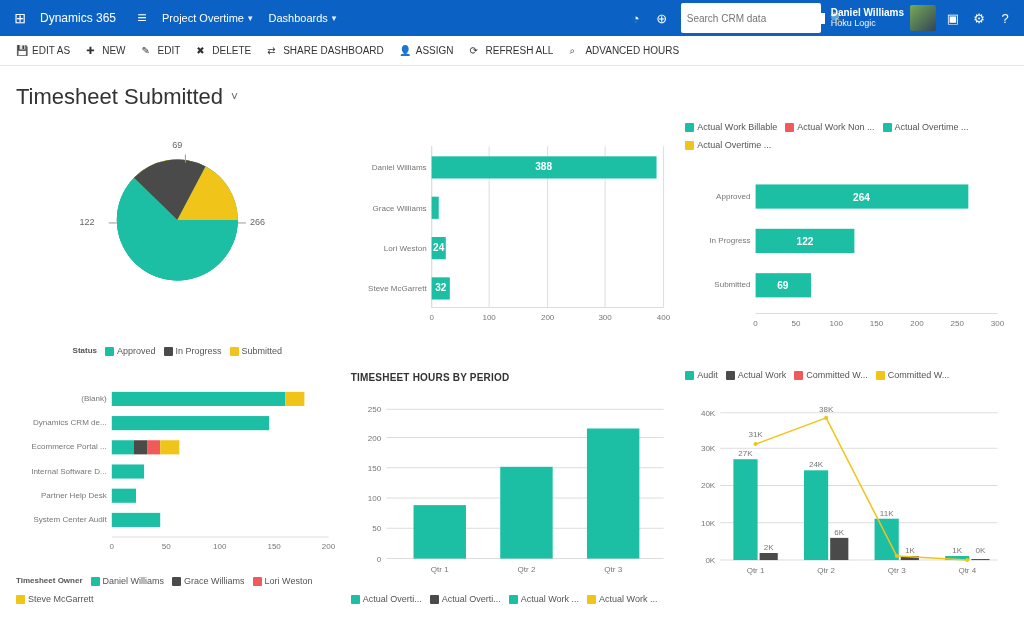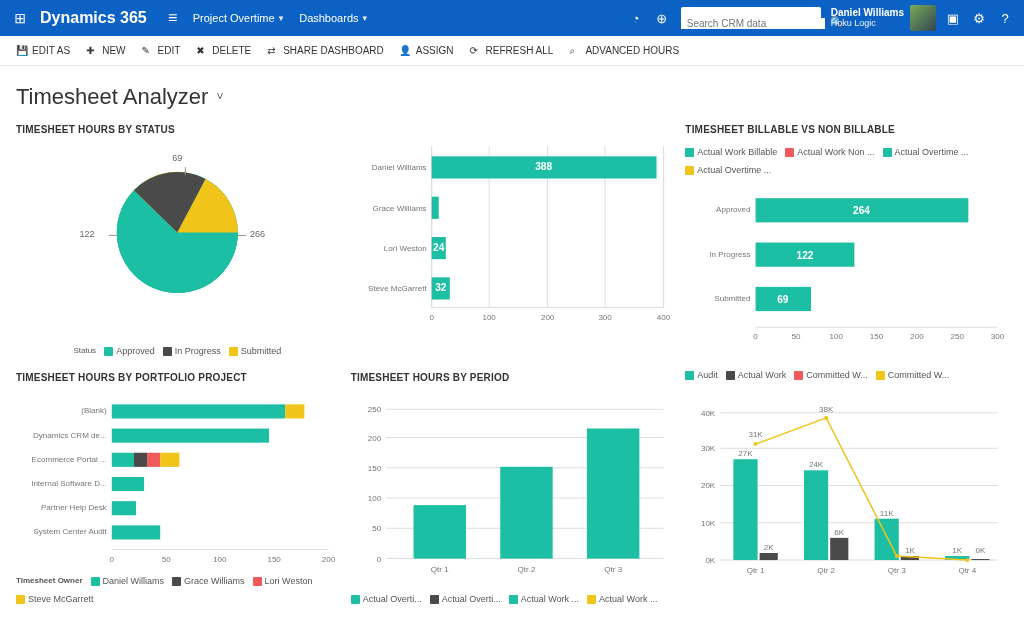"Dynamics 365" .brand { font-size: 16px -> 12px; font-weight: 700 -> 400 }
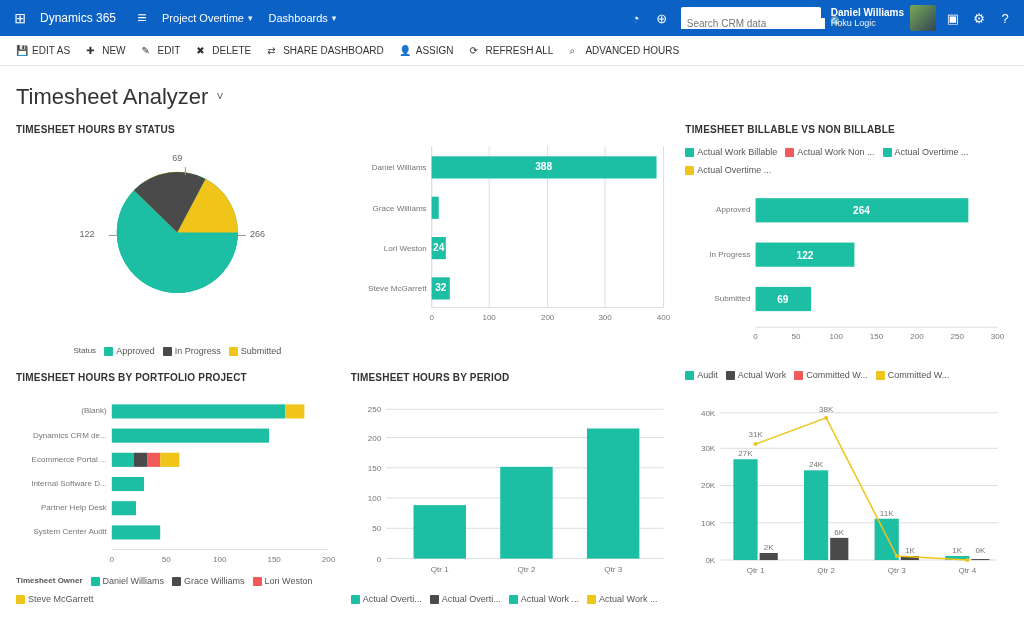"Search CRM data" .search { align-items: flex-end -> center; height: 22px -> 30px }
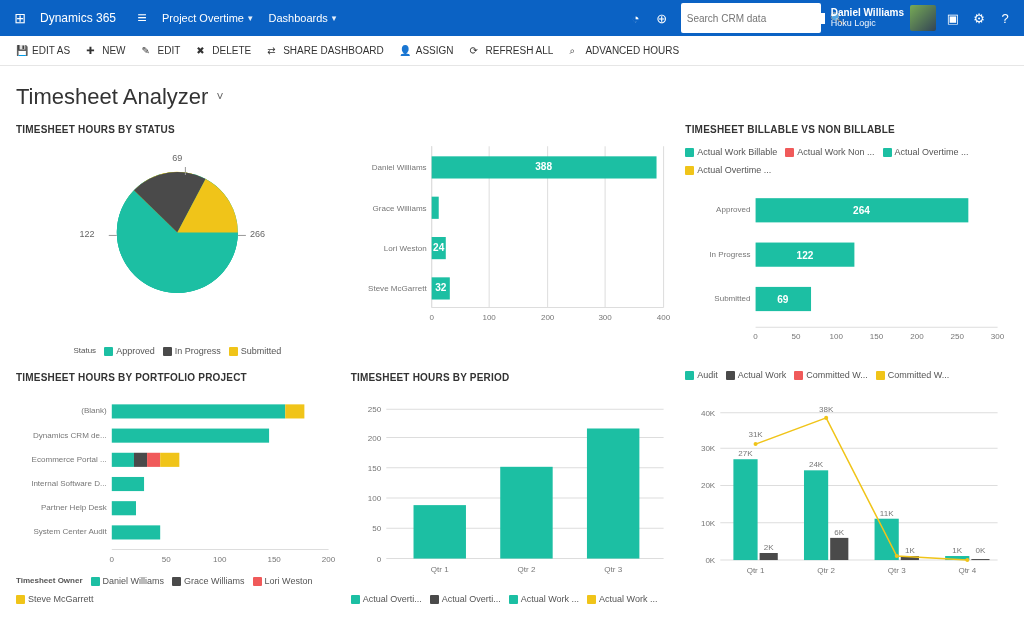"Timesheet Analyzer" div.title { text: Analyzer -> Submitted }
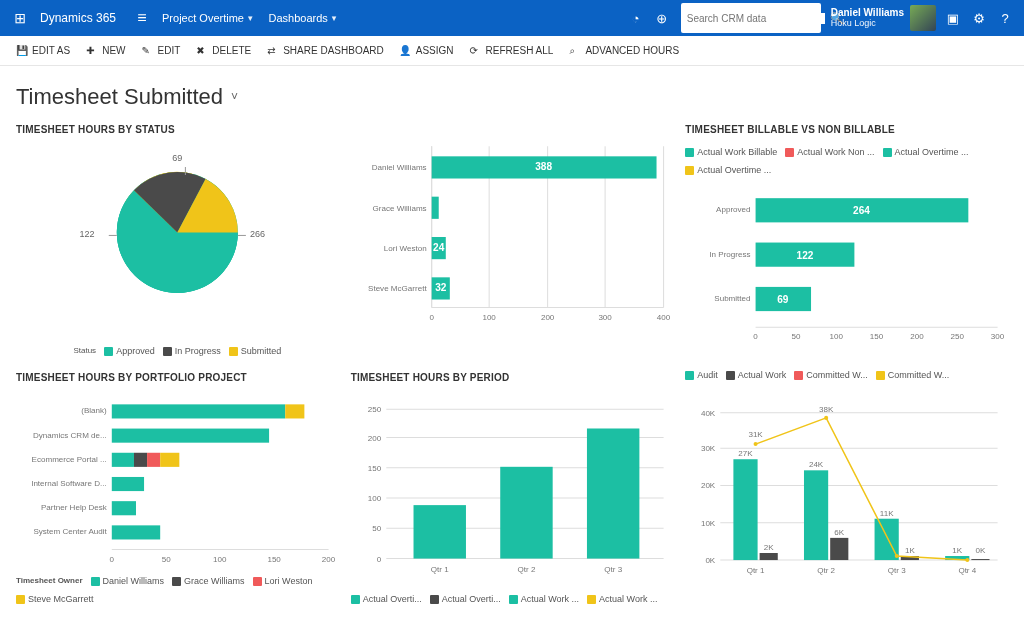"TIMESHEET HOURS BY STATUS" div.card-title { html: <div>TIMESHEET HOURS BY STATUS</div> -> none }
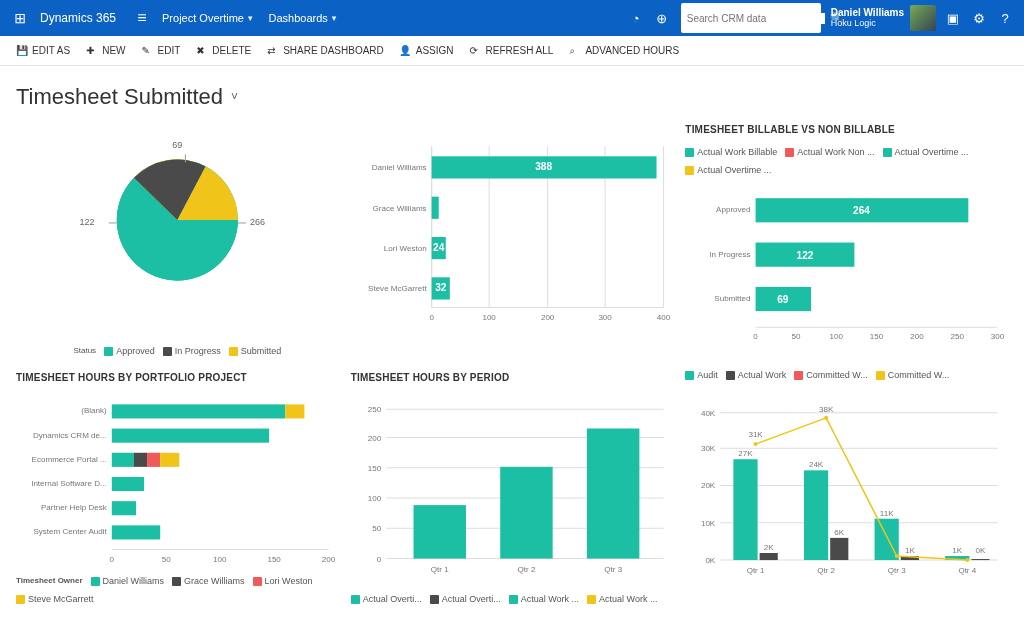"TIMESHEET BILLABLE VS NON BILLABLE" div.card-title { html: <div>TIMESHEET BILLABLE vs NON BILLABLE</div> -> none }
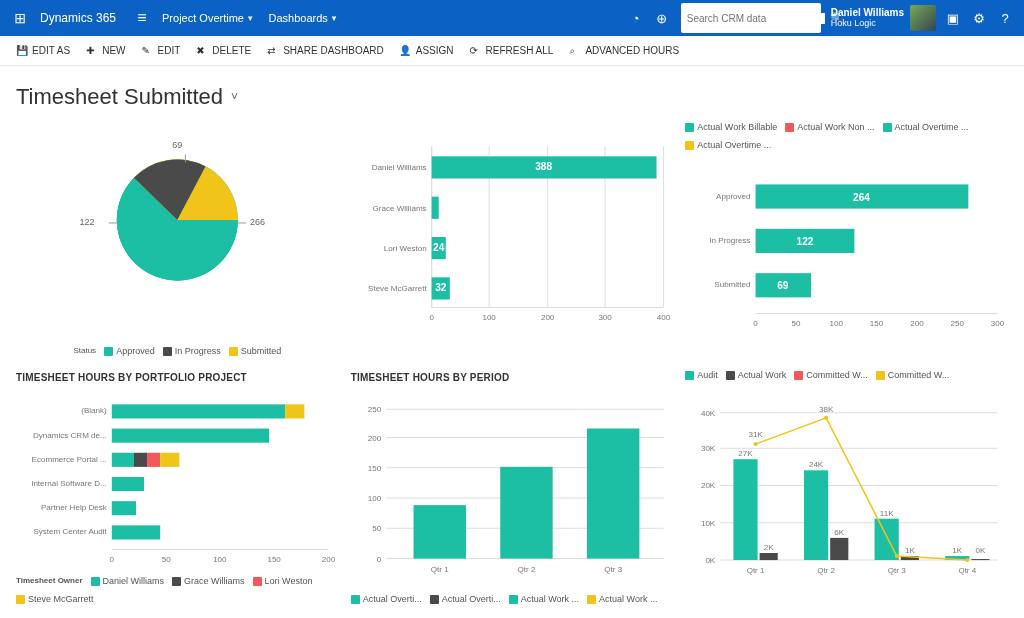"Status" span { font-weight: 400 -> 700 }
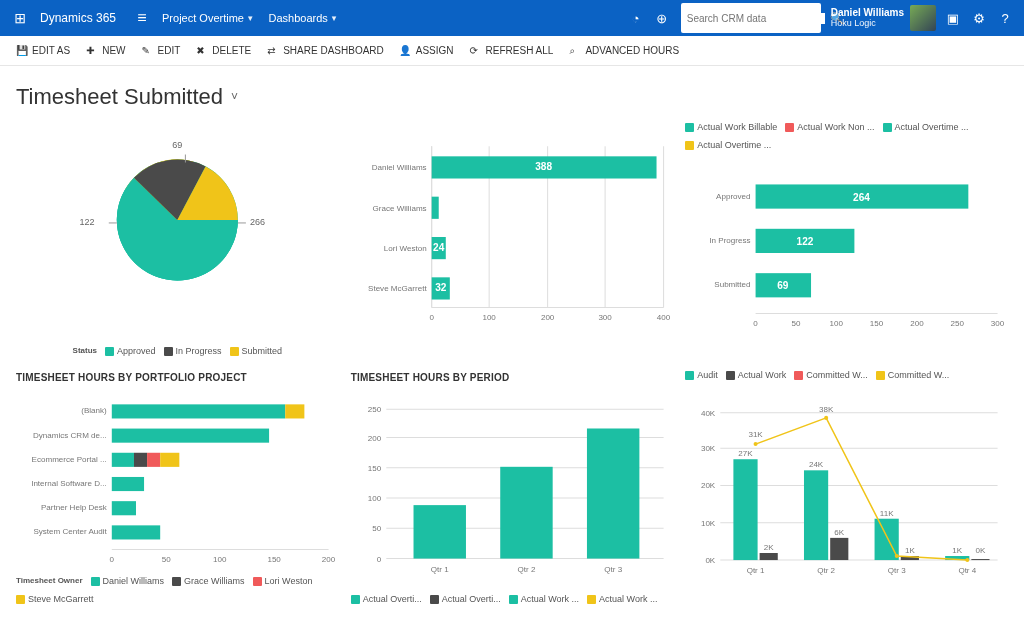"TIMESHEET HOURS BY PORTFOLIO PROJECT" div.card-title { html: <div>TIMESHEET HOURS BY PORTFOLIO PROJECT</div> -> none }
